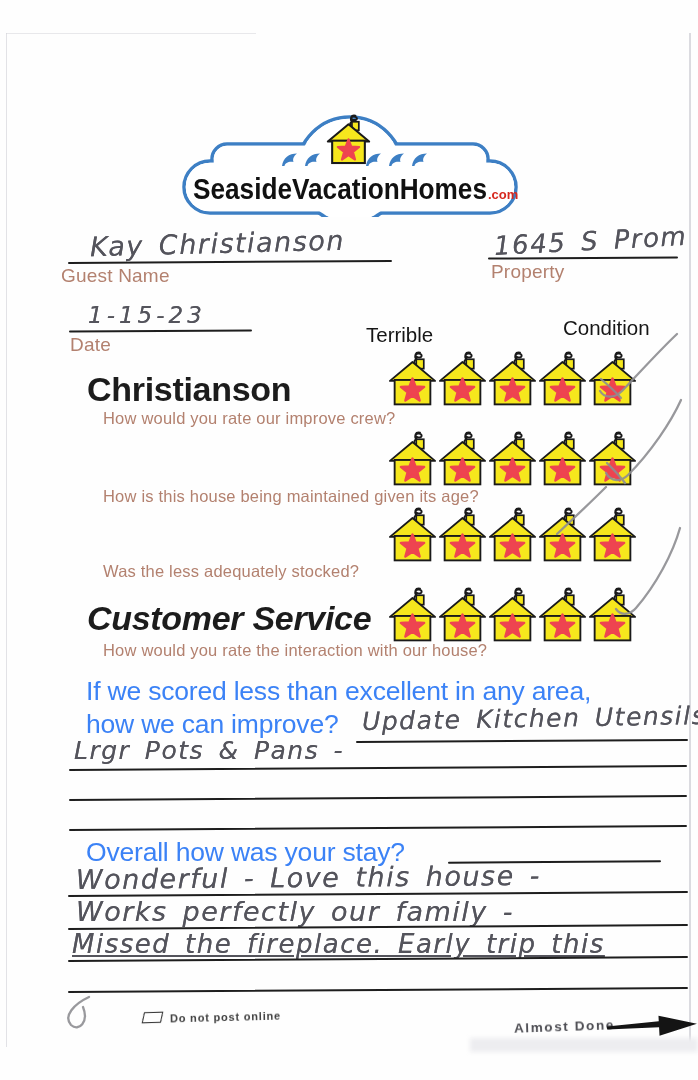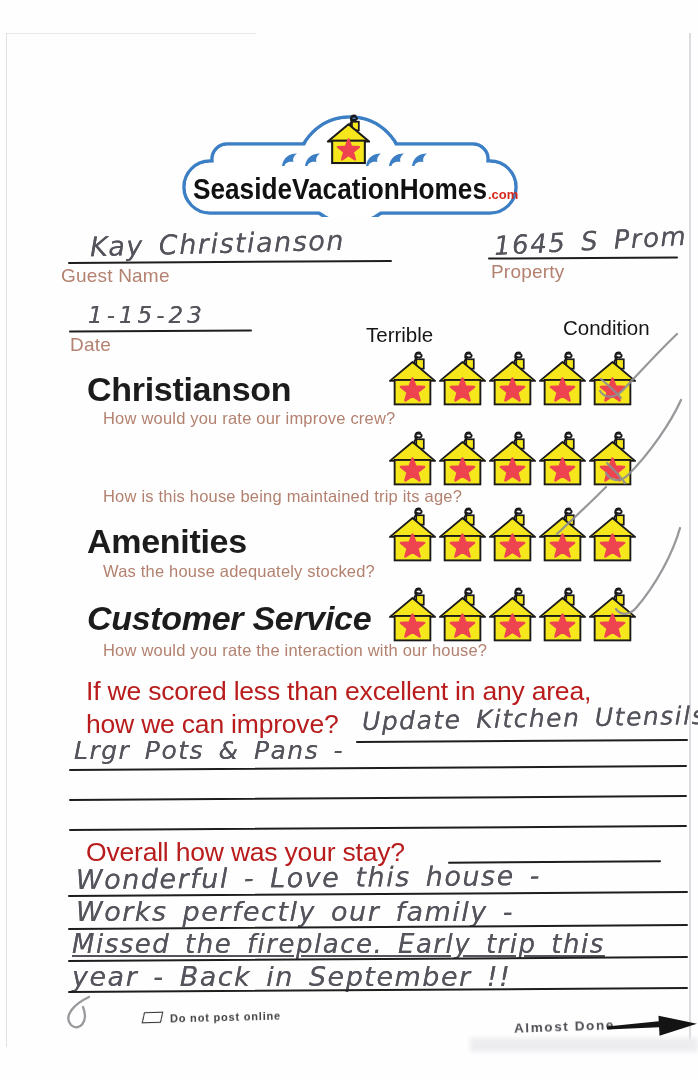"How is this house being" div.abs { text: trip -> given }
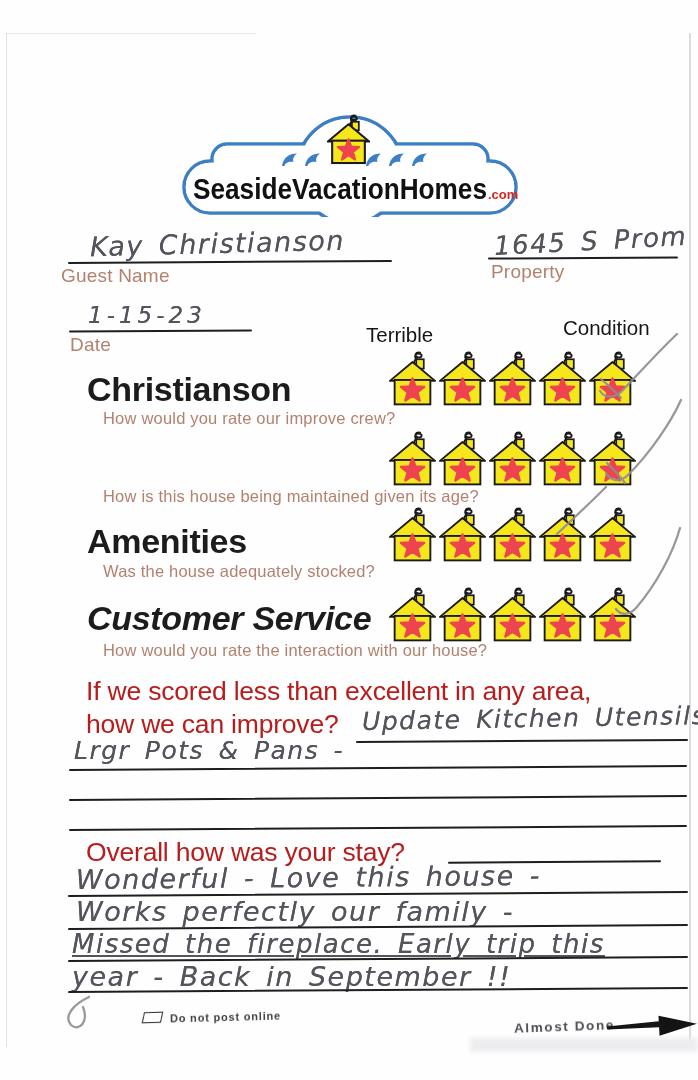"Amenities" div.abs { html: <div>Amenities</div> -> none }
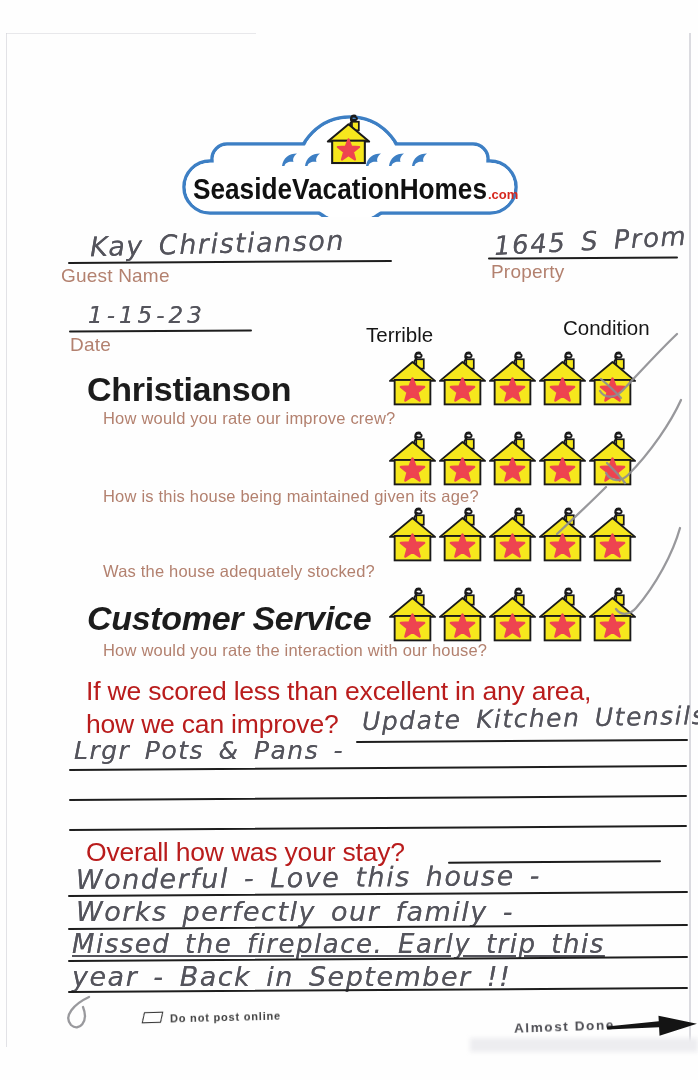"Was the house adequately stocked?" div.abs { text: house -> less }
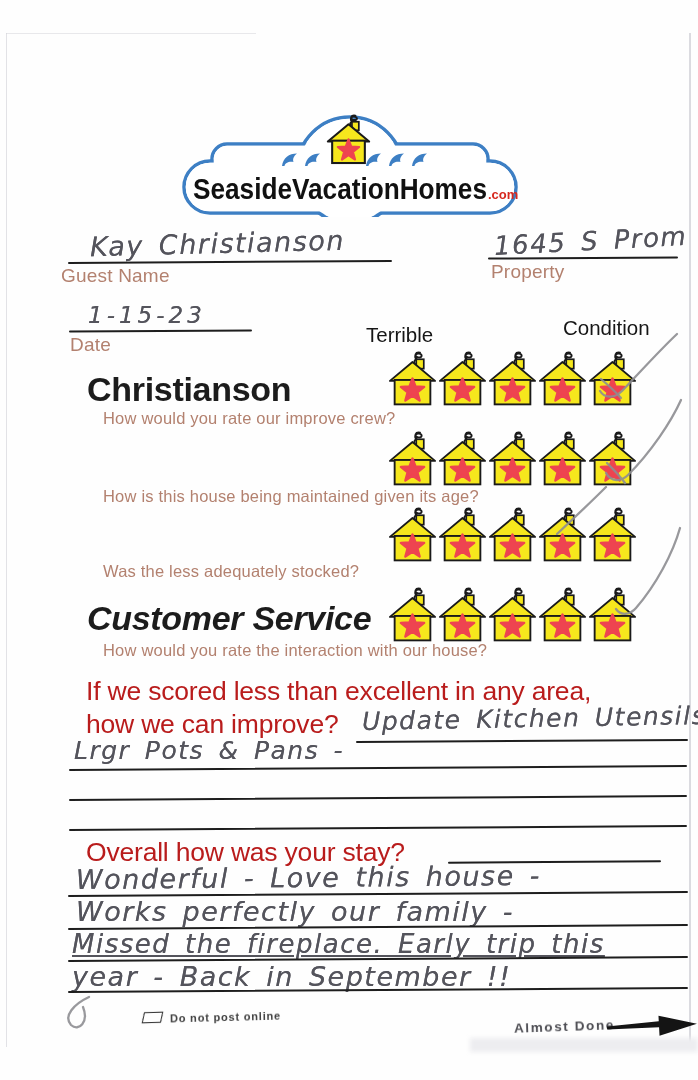"If we scored less than" .question { color: #b91c1c -> #3b82f6 }
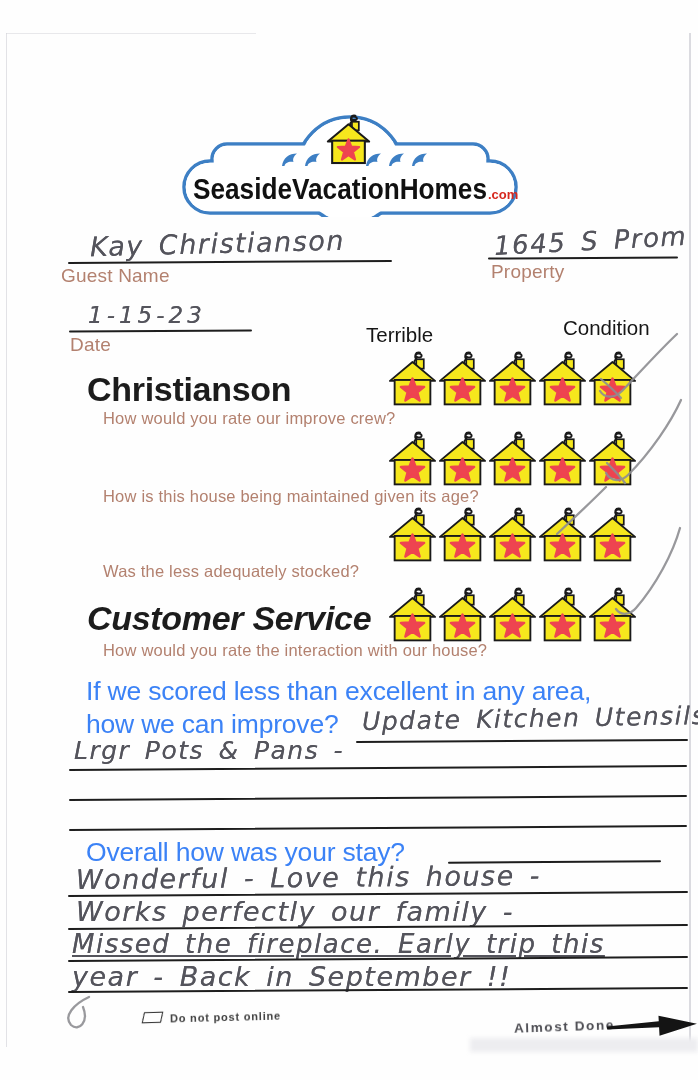"year - Back in September" div.hw { html: <div>year - Back in September !!</div> -> none }
